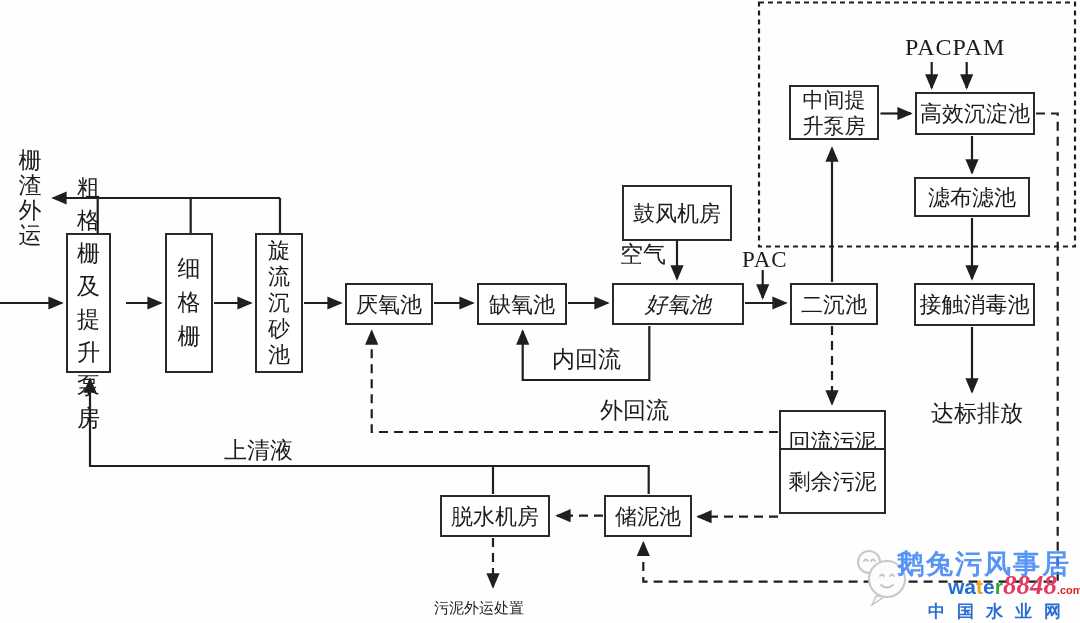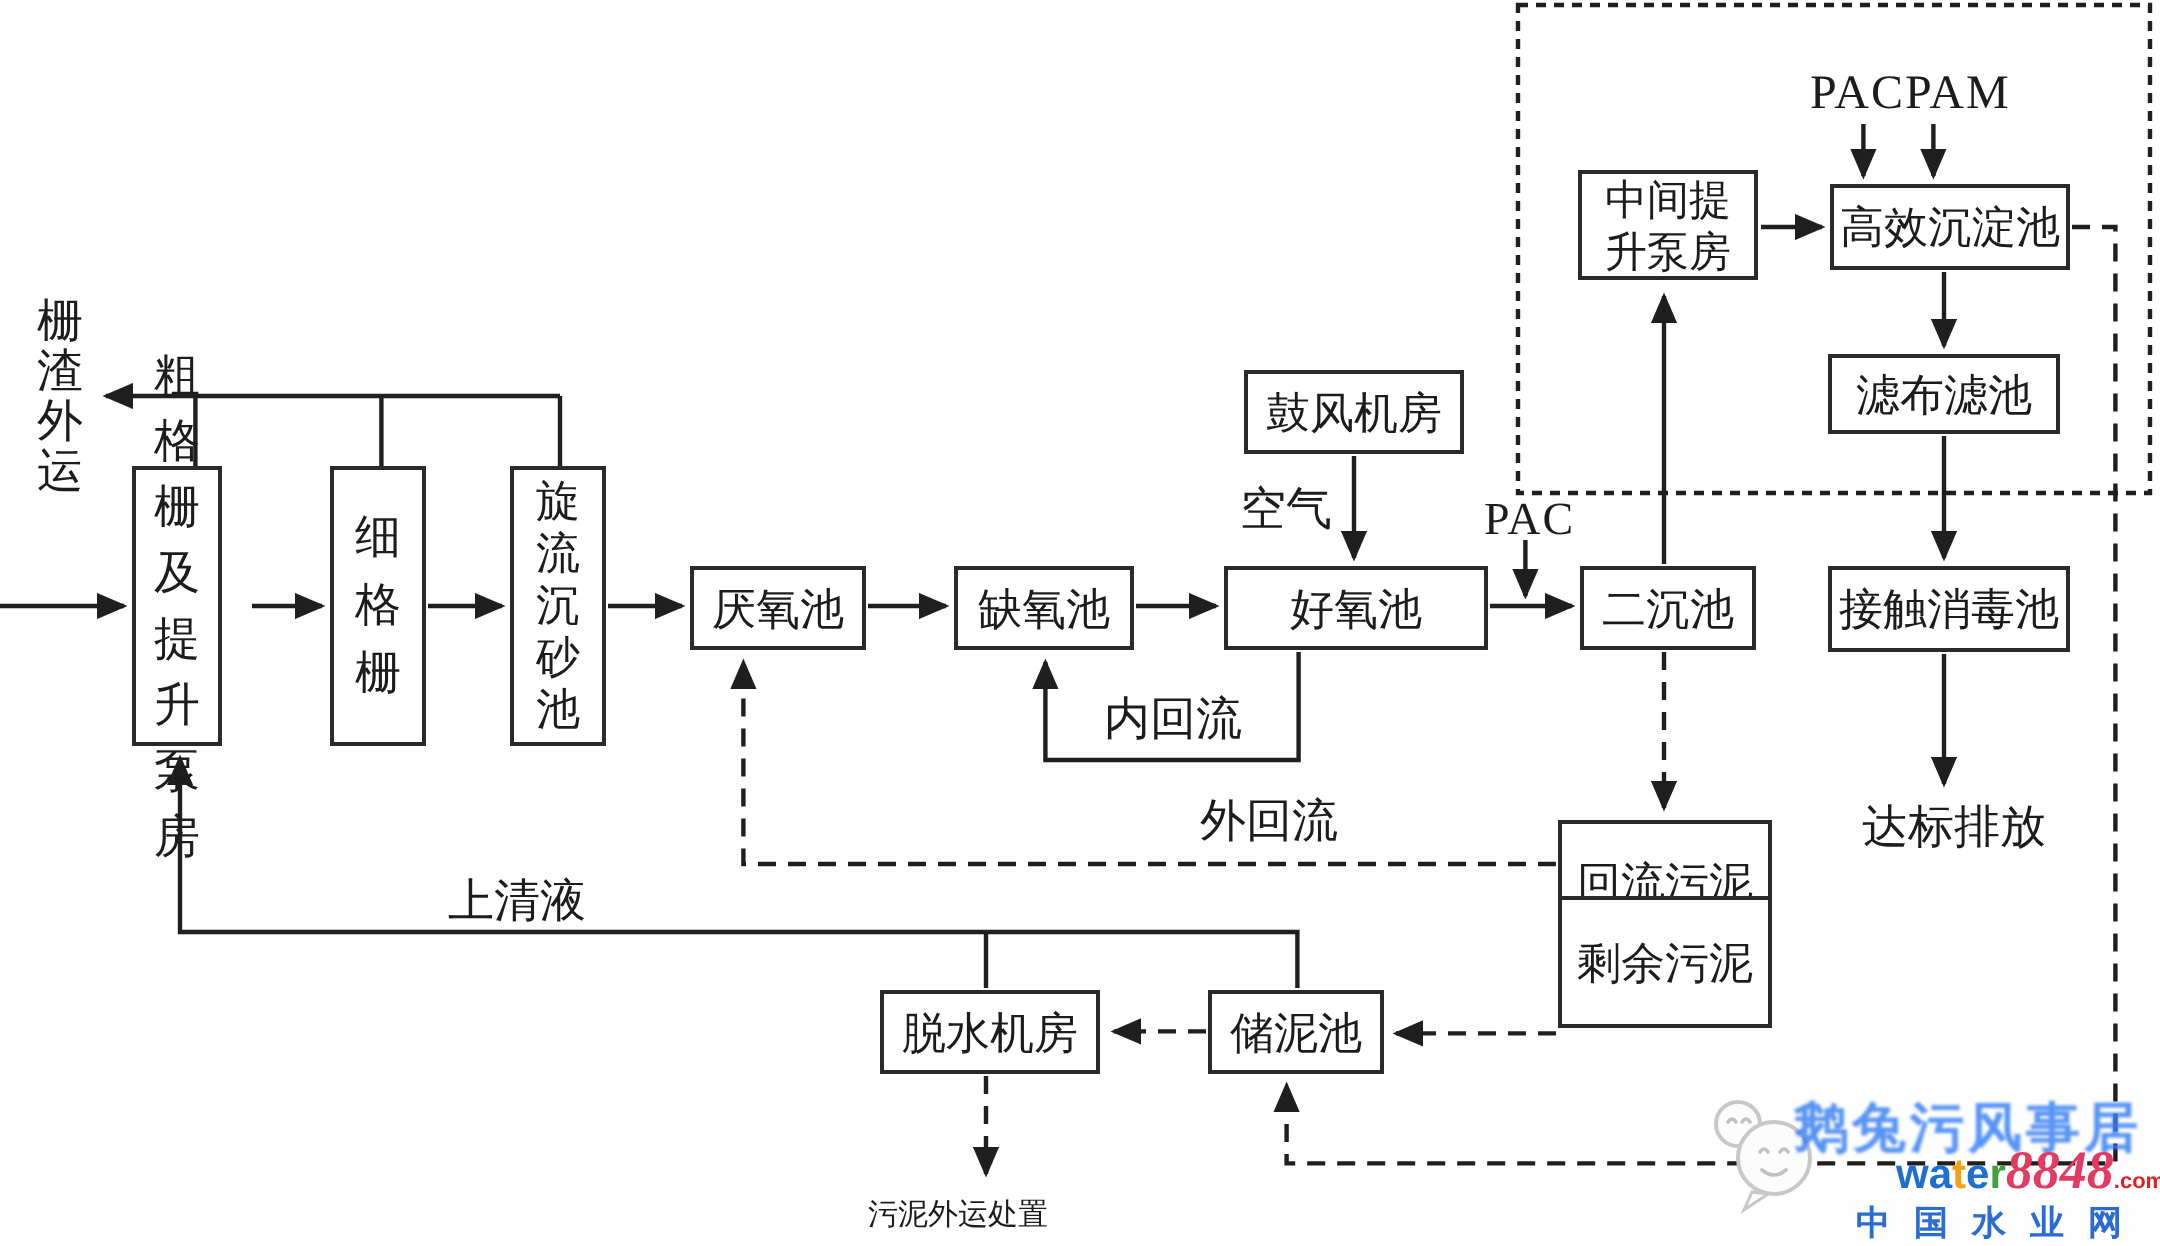"鼓风机房" div.node { height: 42px -> 56px }
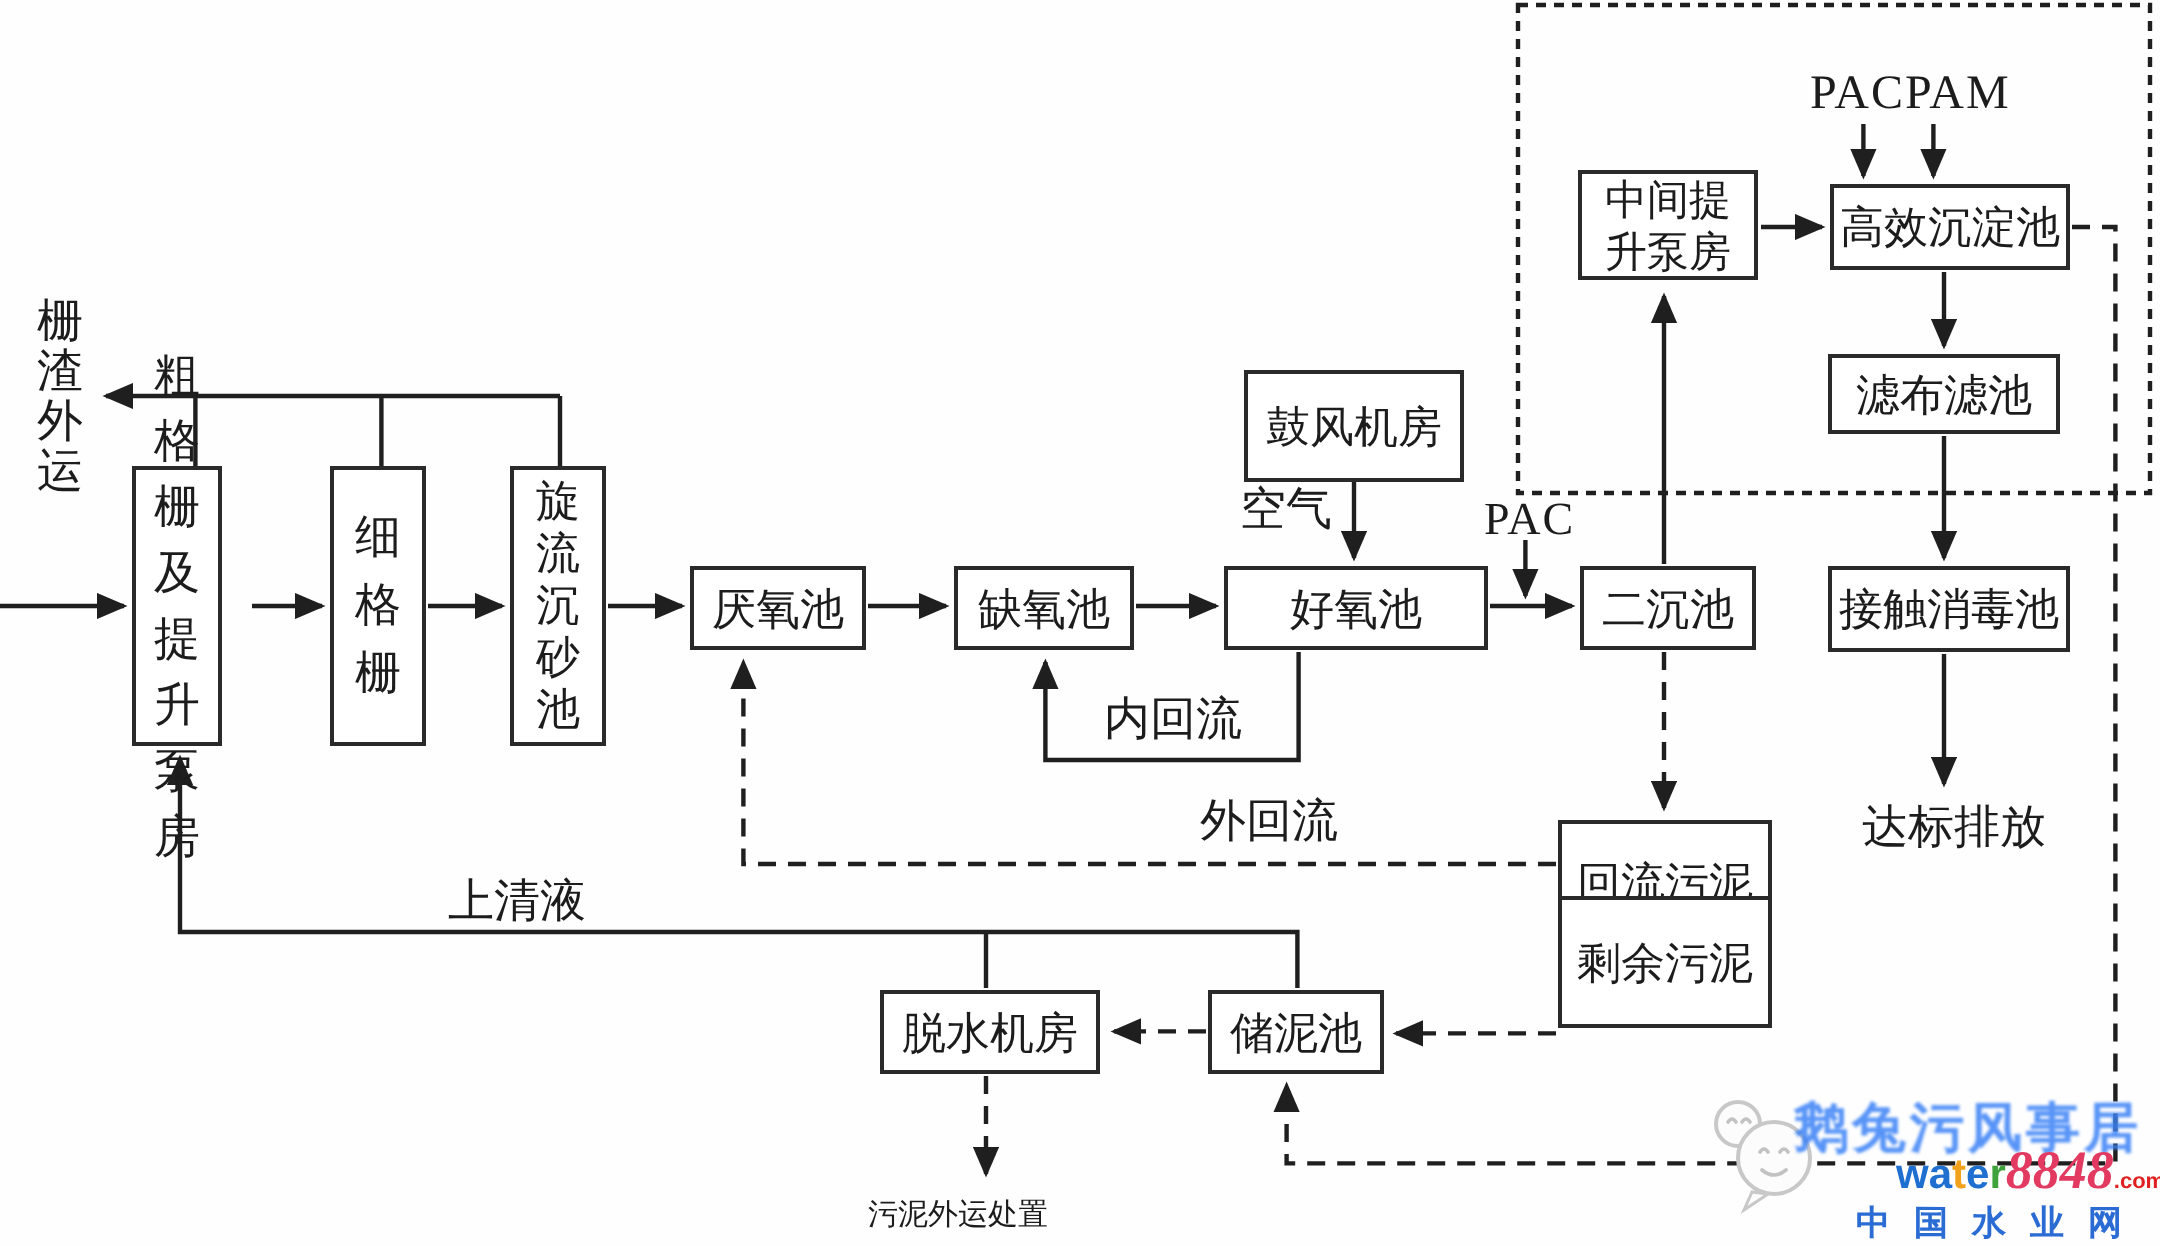"好氧池" div.node { font-style: none -> italic }
